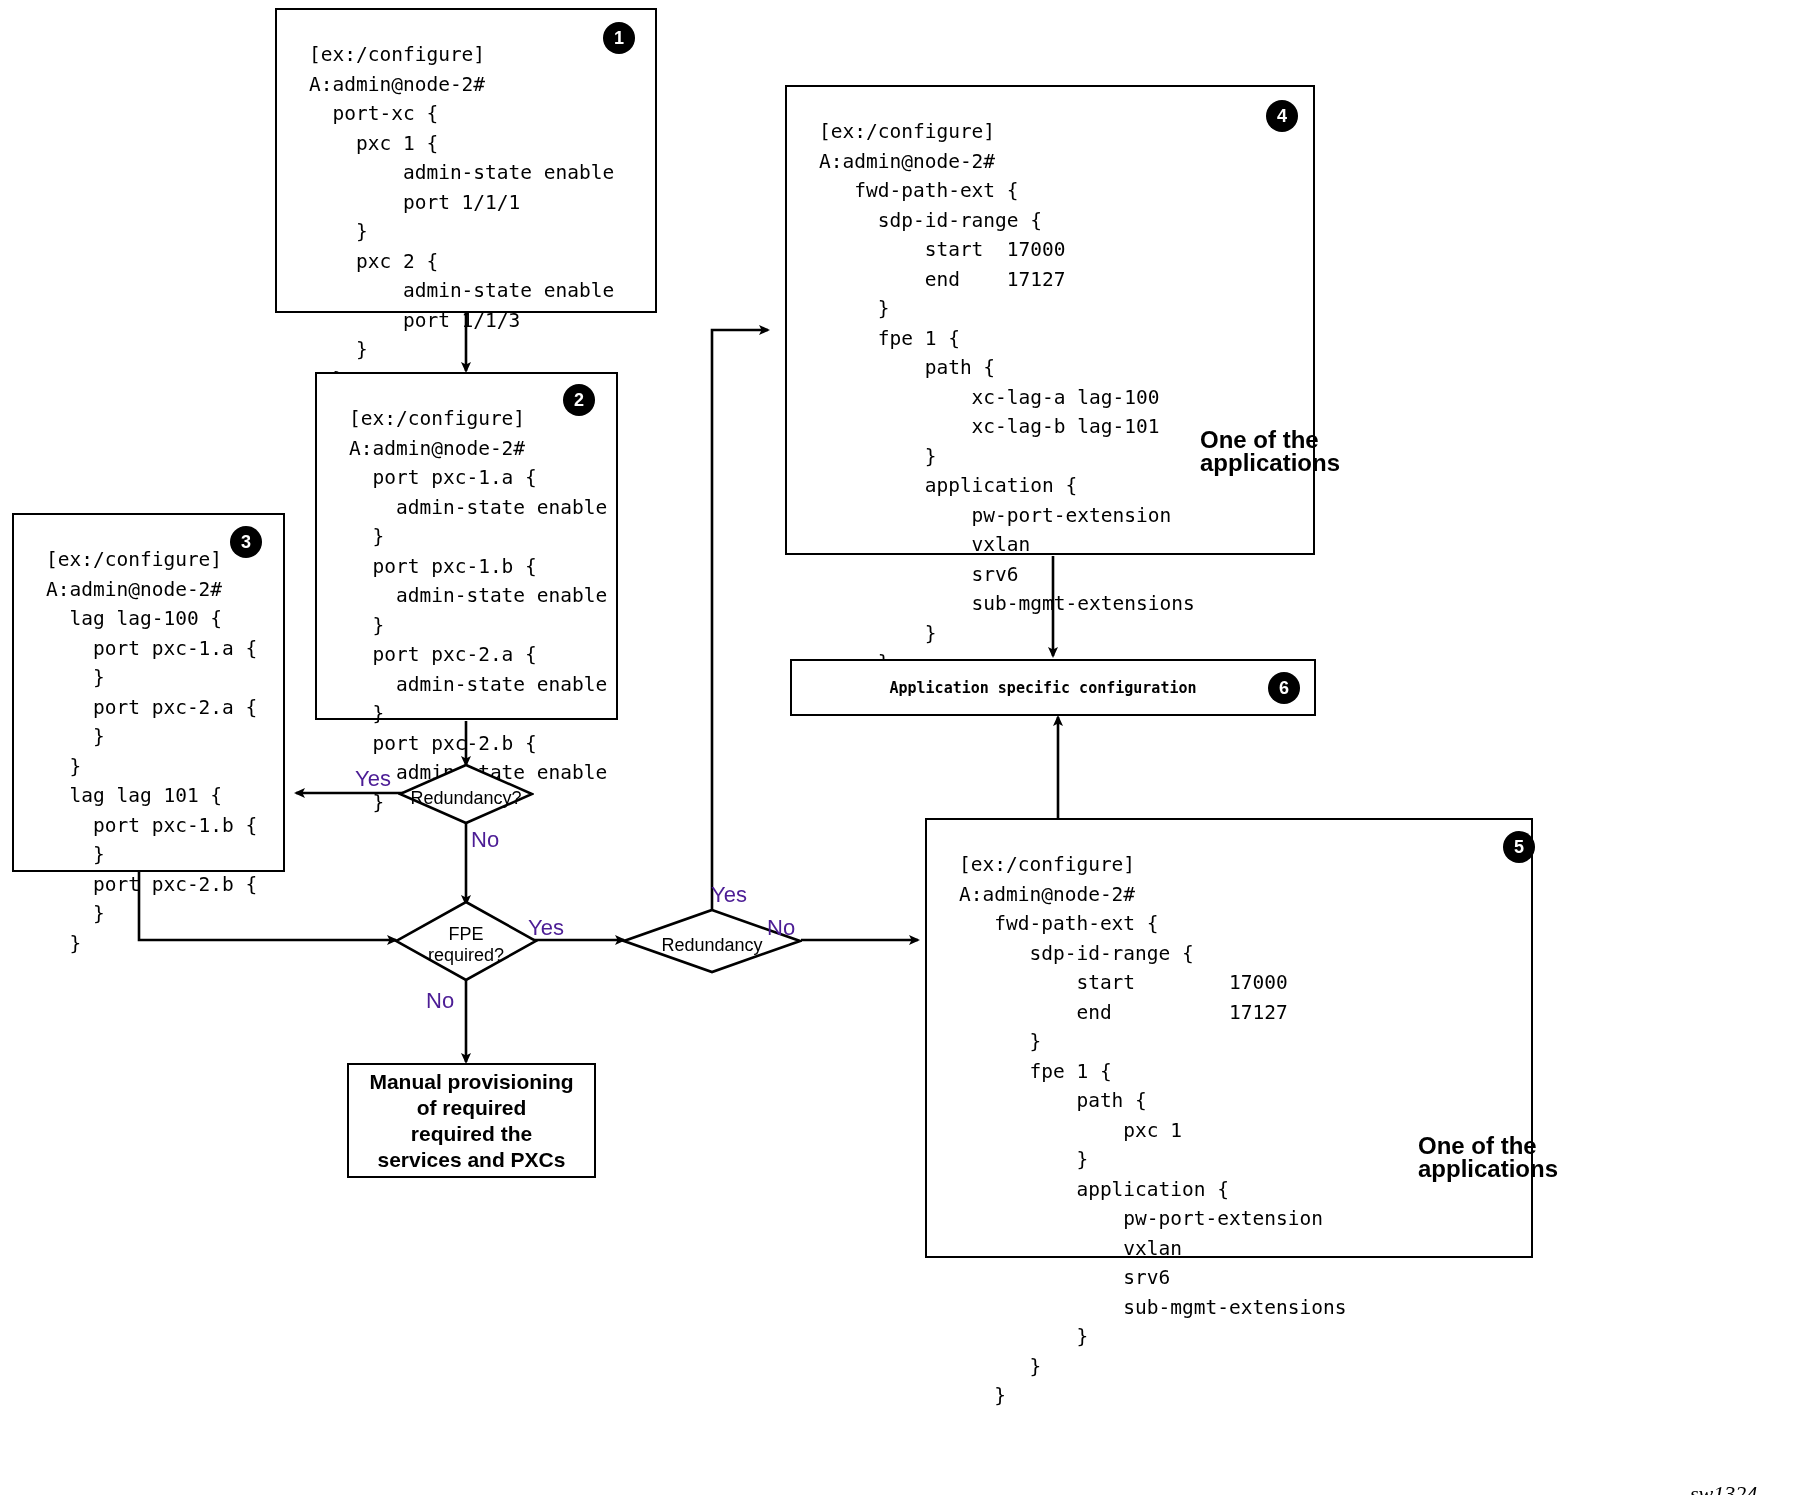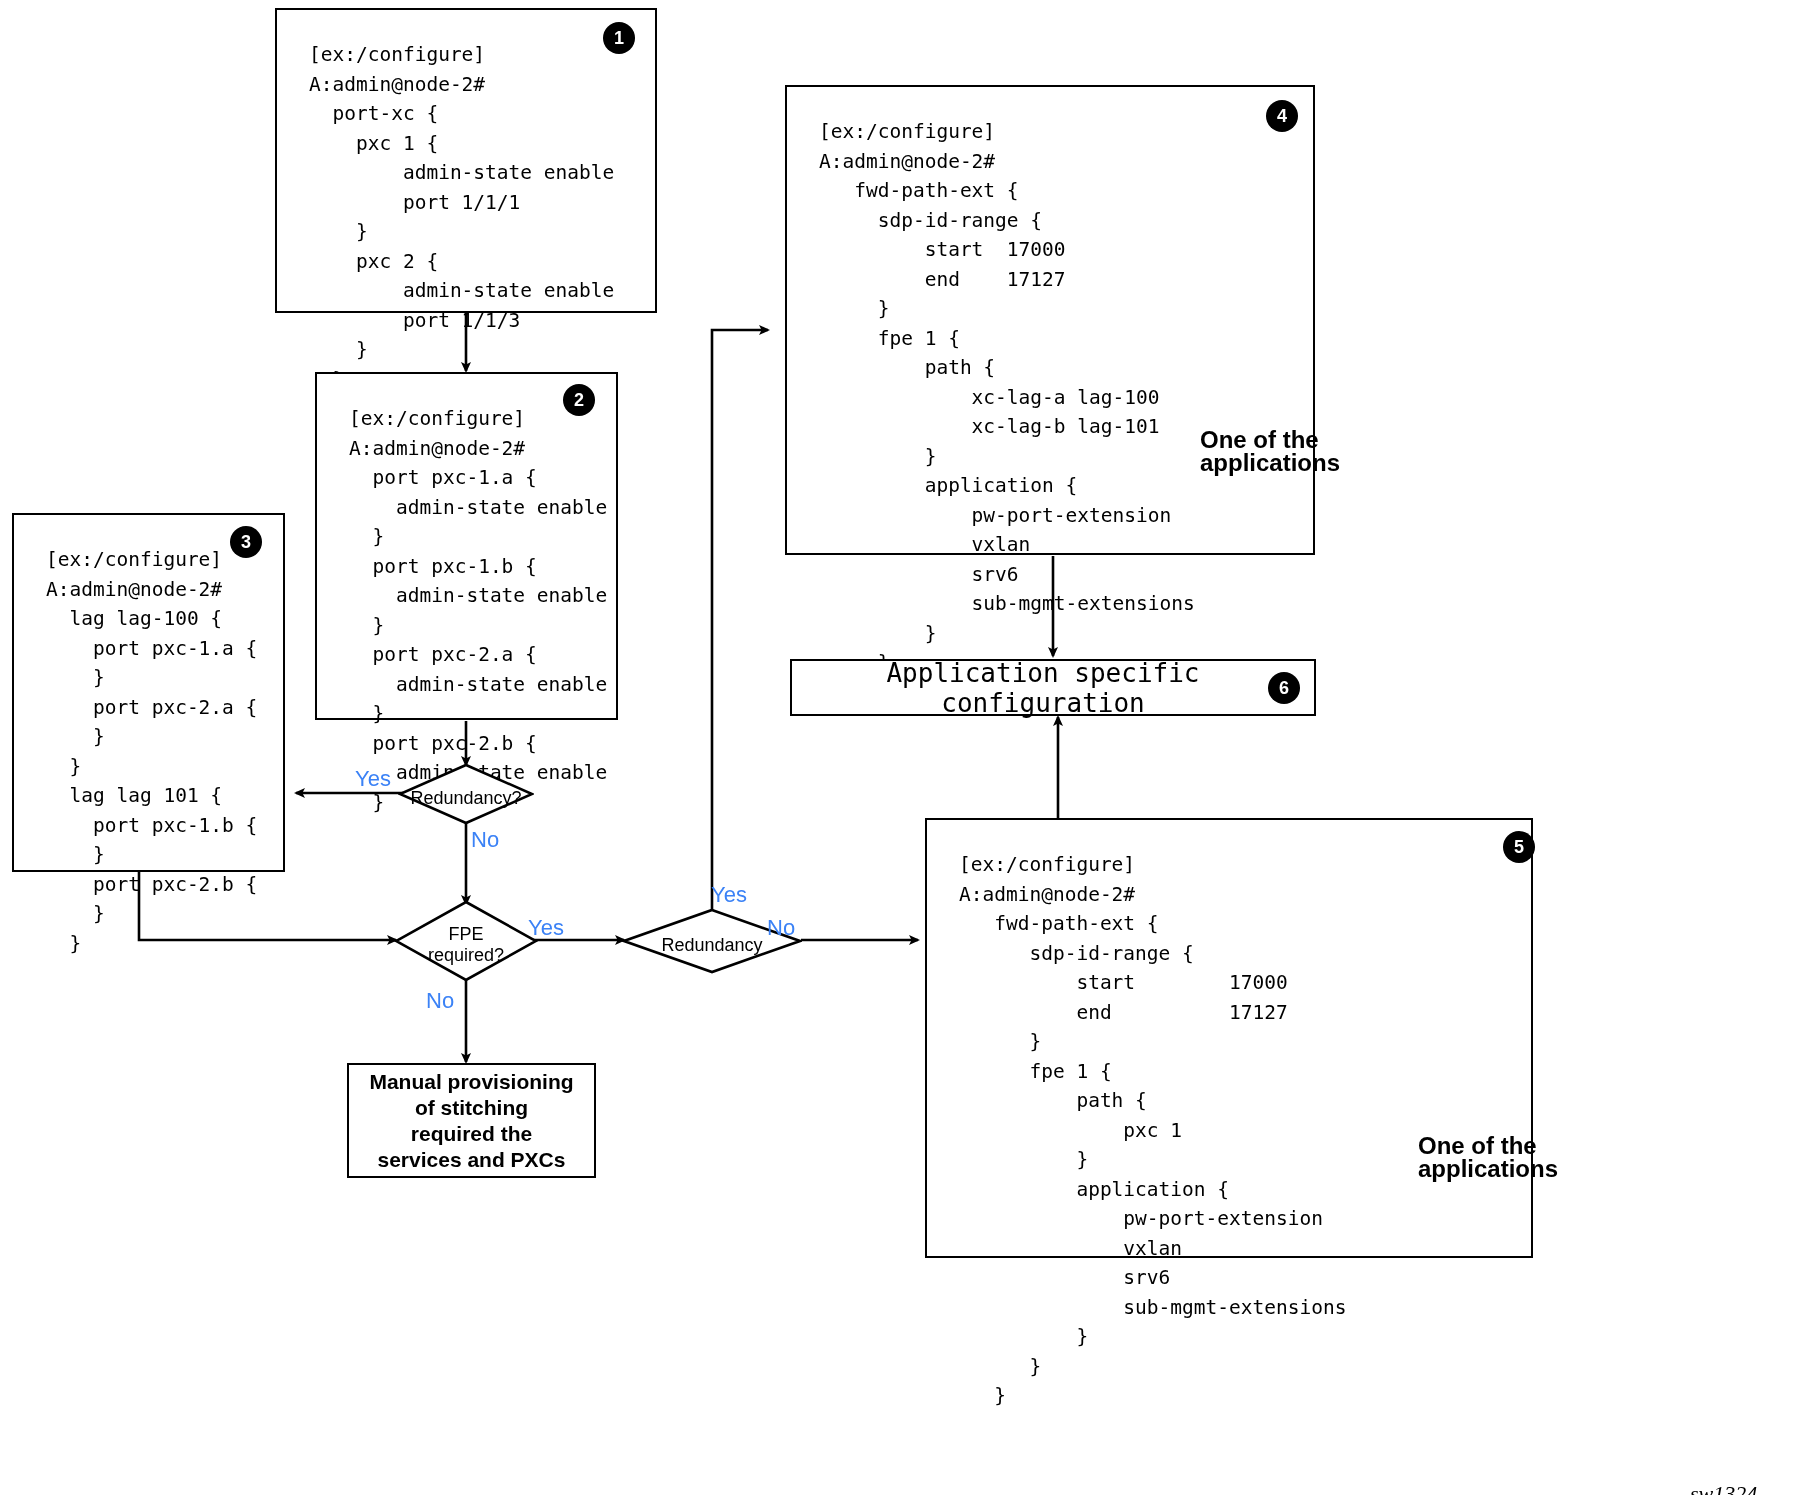"Application specific configuration" .lineboxwrap .ltext { font-size: 26px -> 15px; font-weight: normal -> bold }
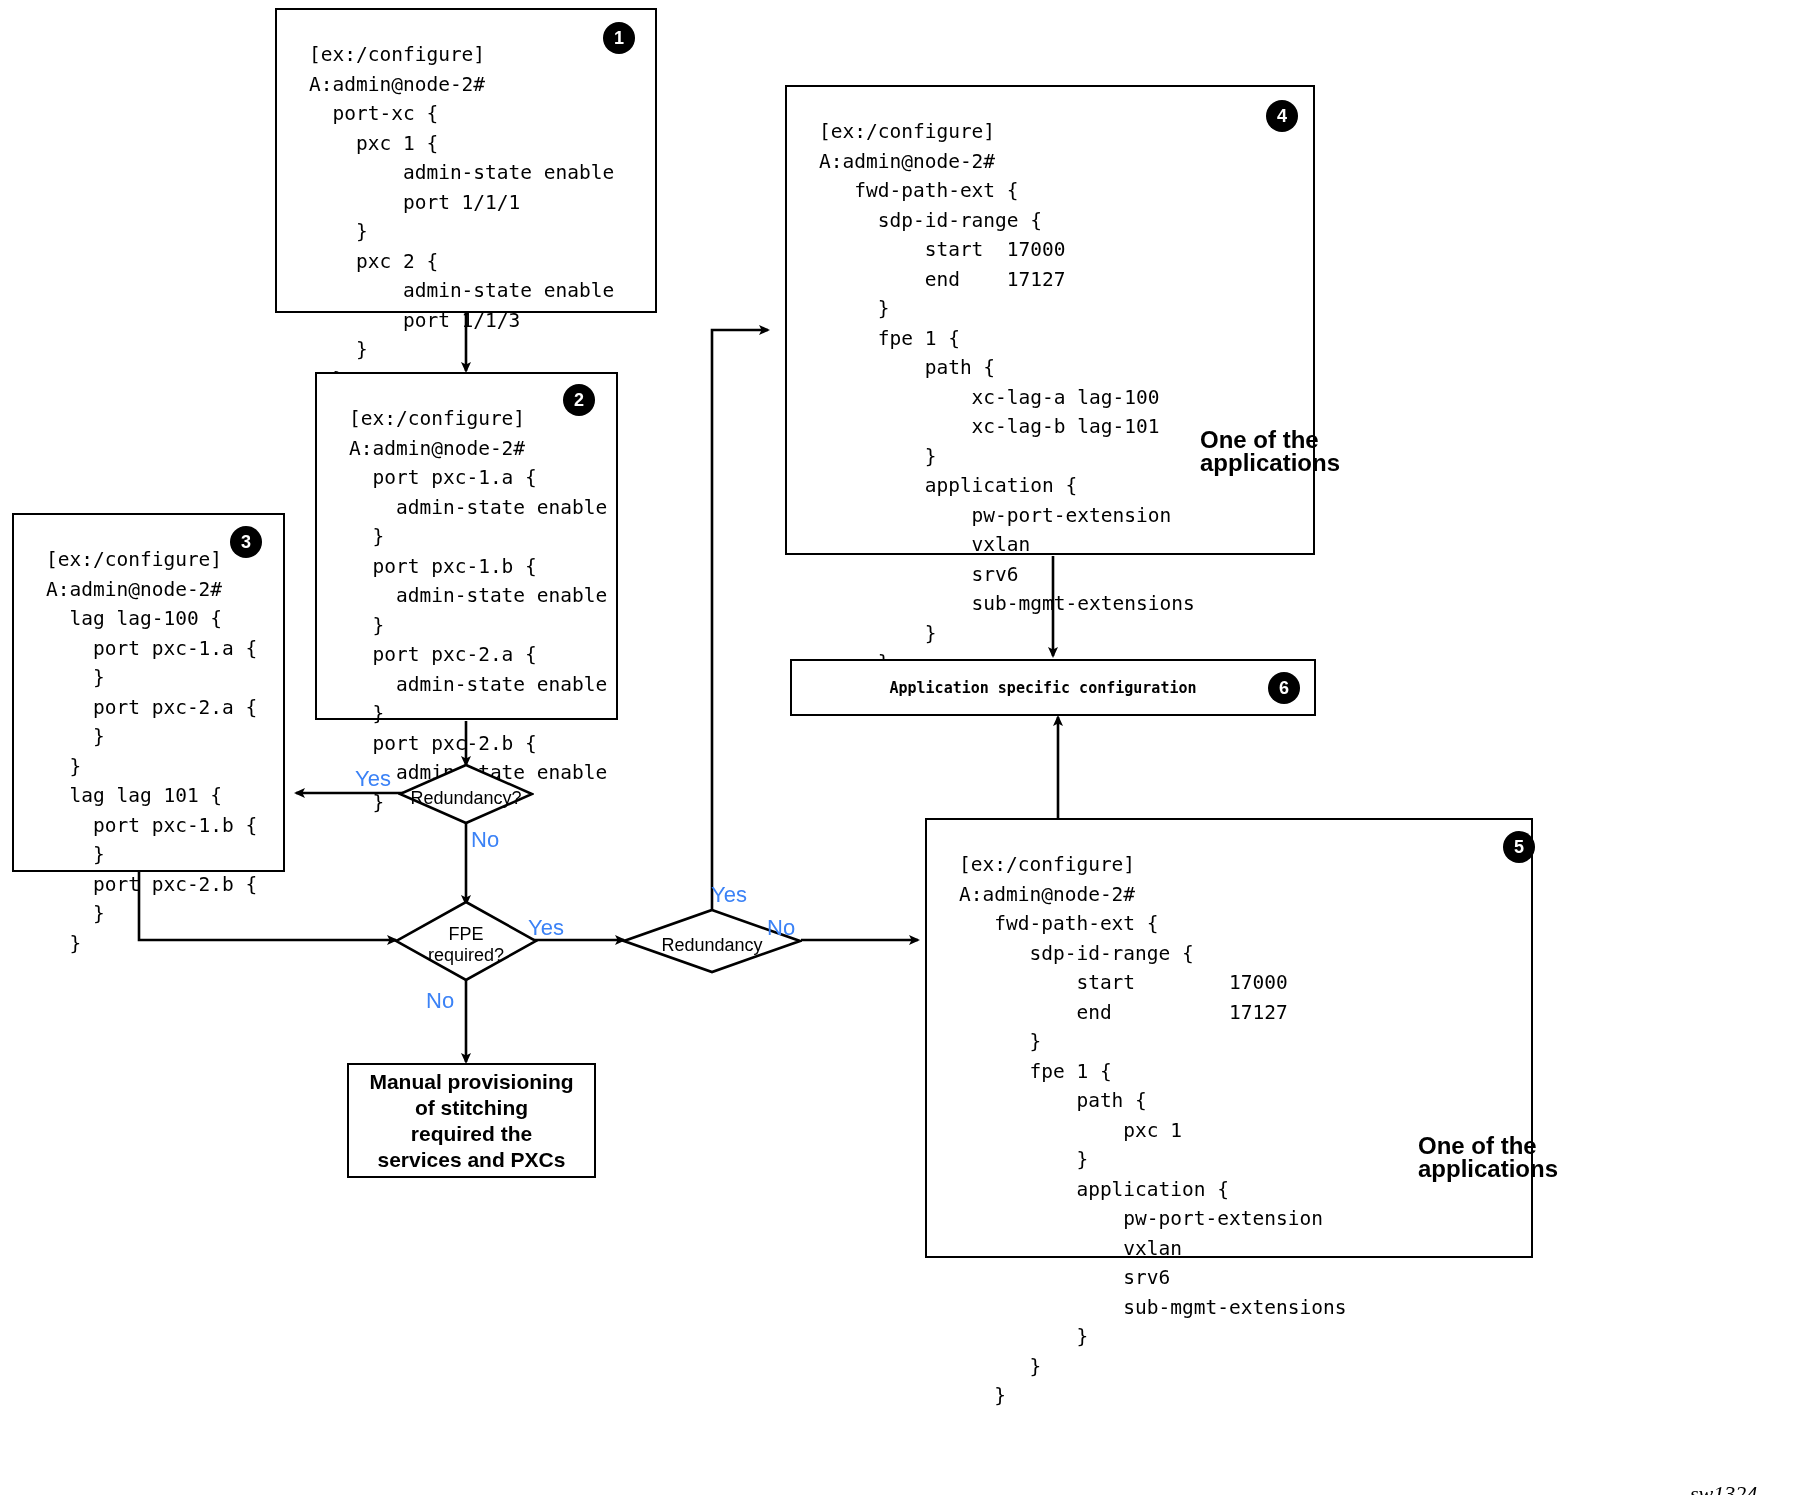"Yes" .elabel { color: #3b82f6 -> #4c1d95 }
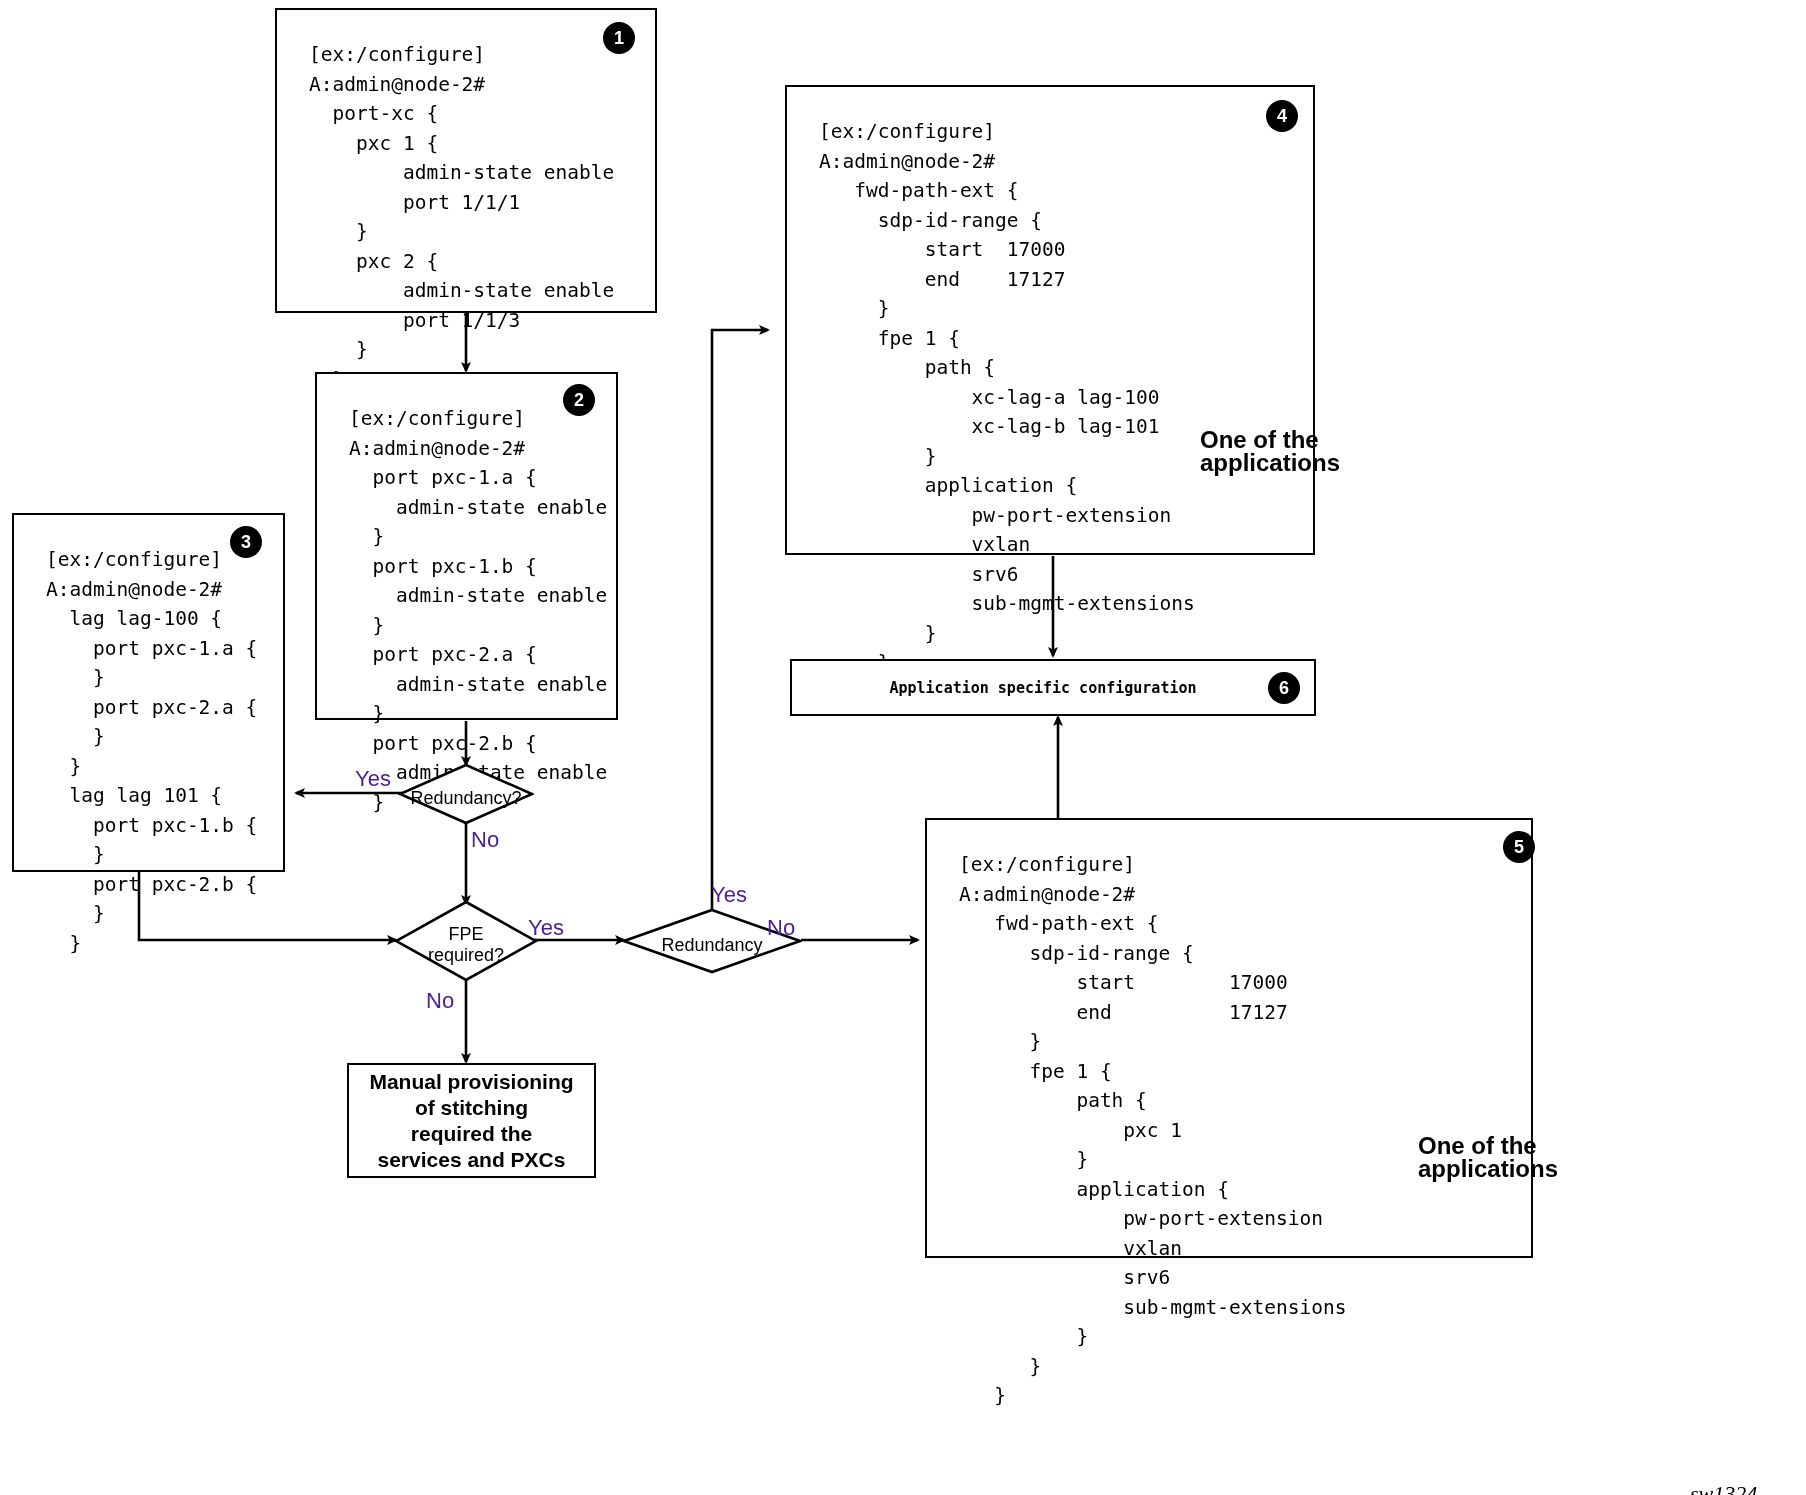"of stitching" div { text: stitching -> required }
